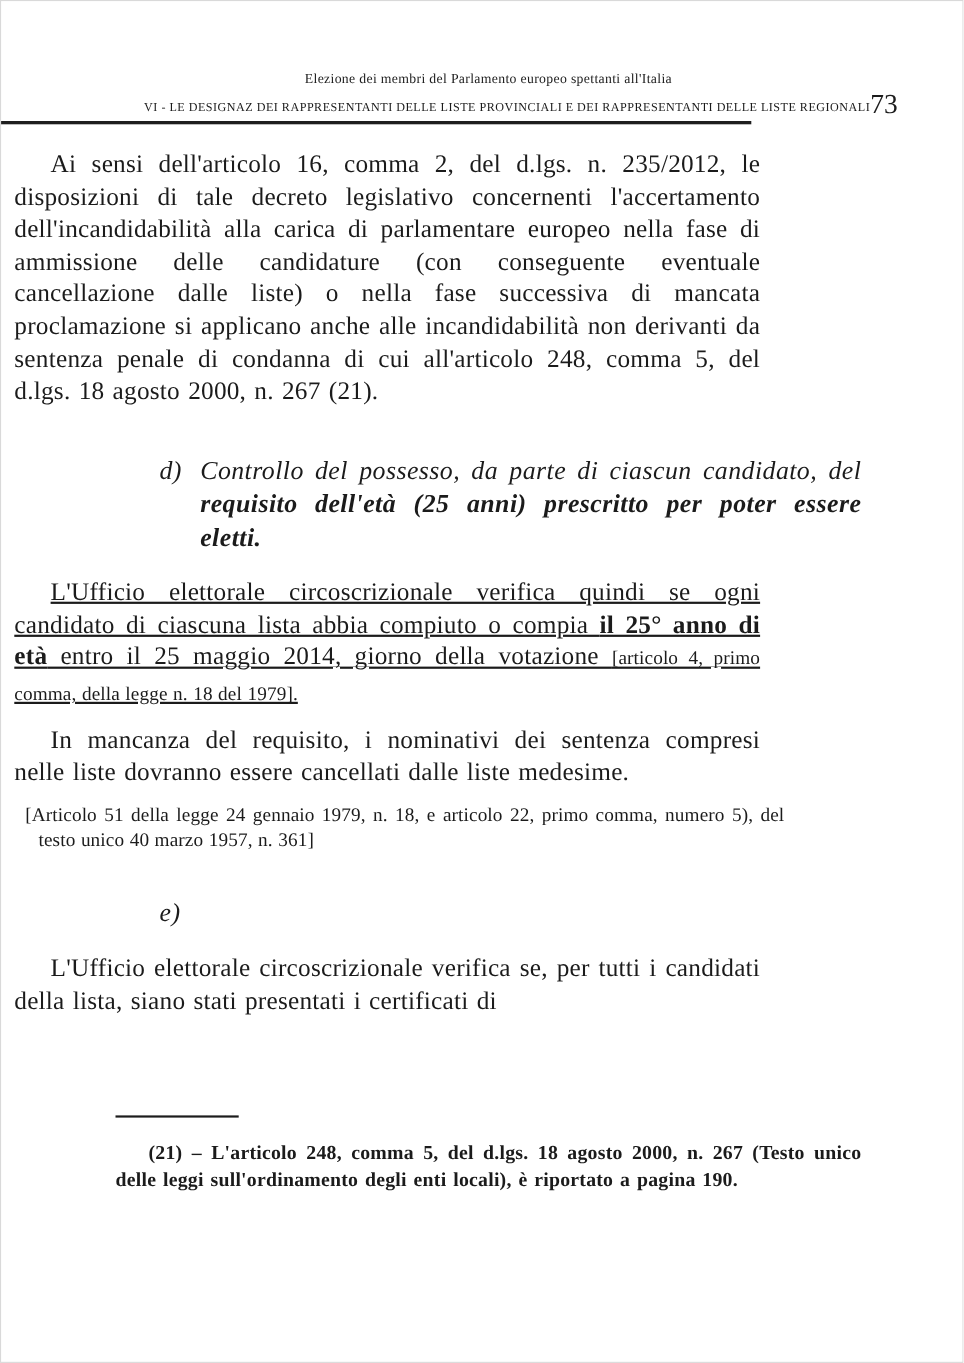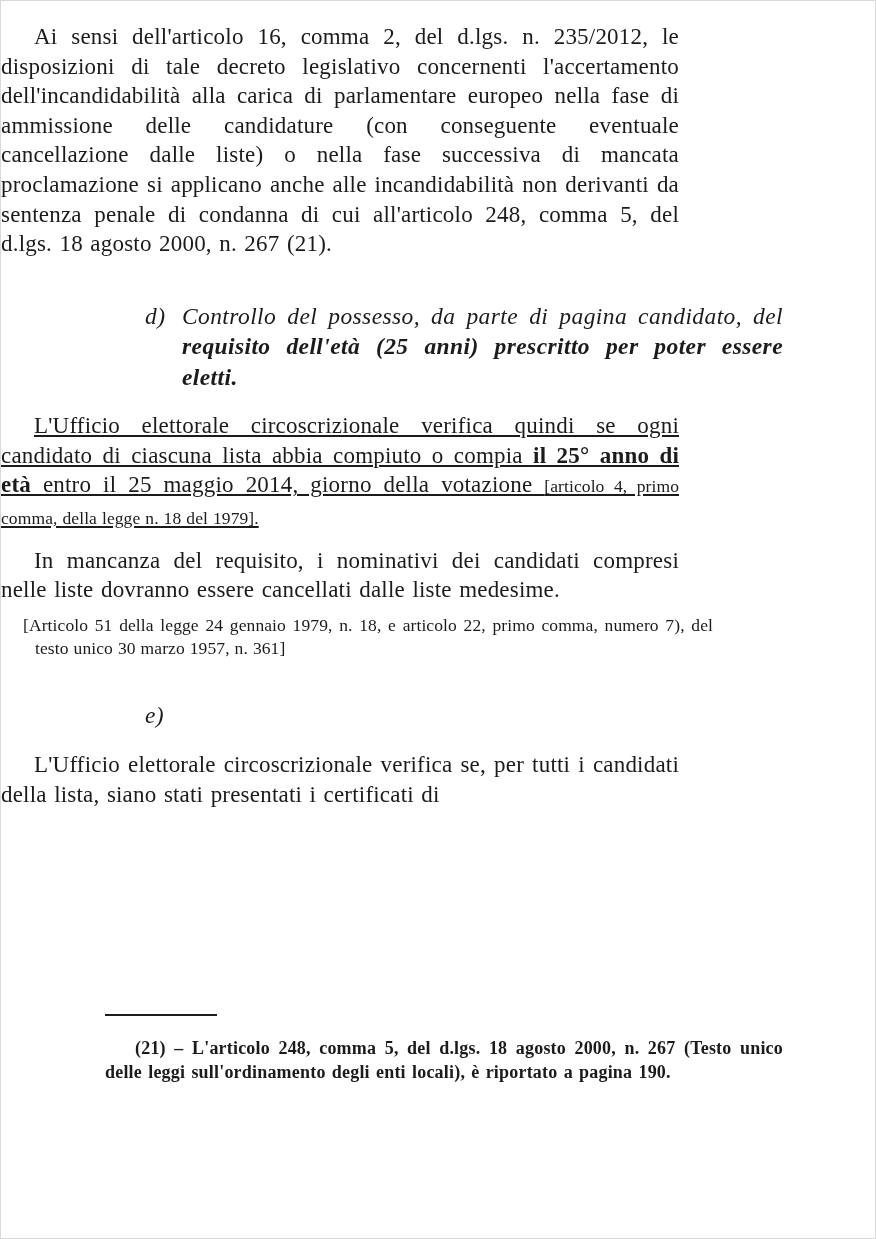"Elezione dei membri del Parlamento" header { html: none -> <header> <div>Elezione dei membri del Parlamento europeo spettanti all'Italia</div> <div> <span>VI - LE DESIGNAZ DEI RAPPRESENTANTI DELLE LISTE PROVINCIALI E DEI RAPPRESENTANTI DELLE LISTE REGIONALI</span> <span>73</span> </div> <div></div> </header> }
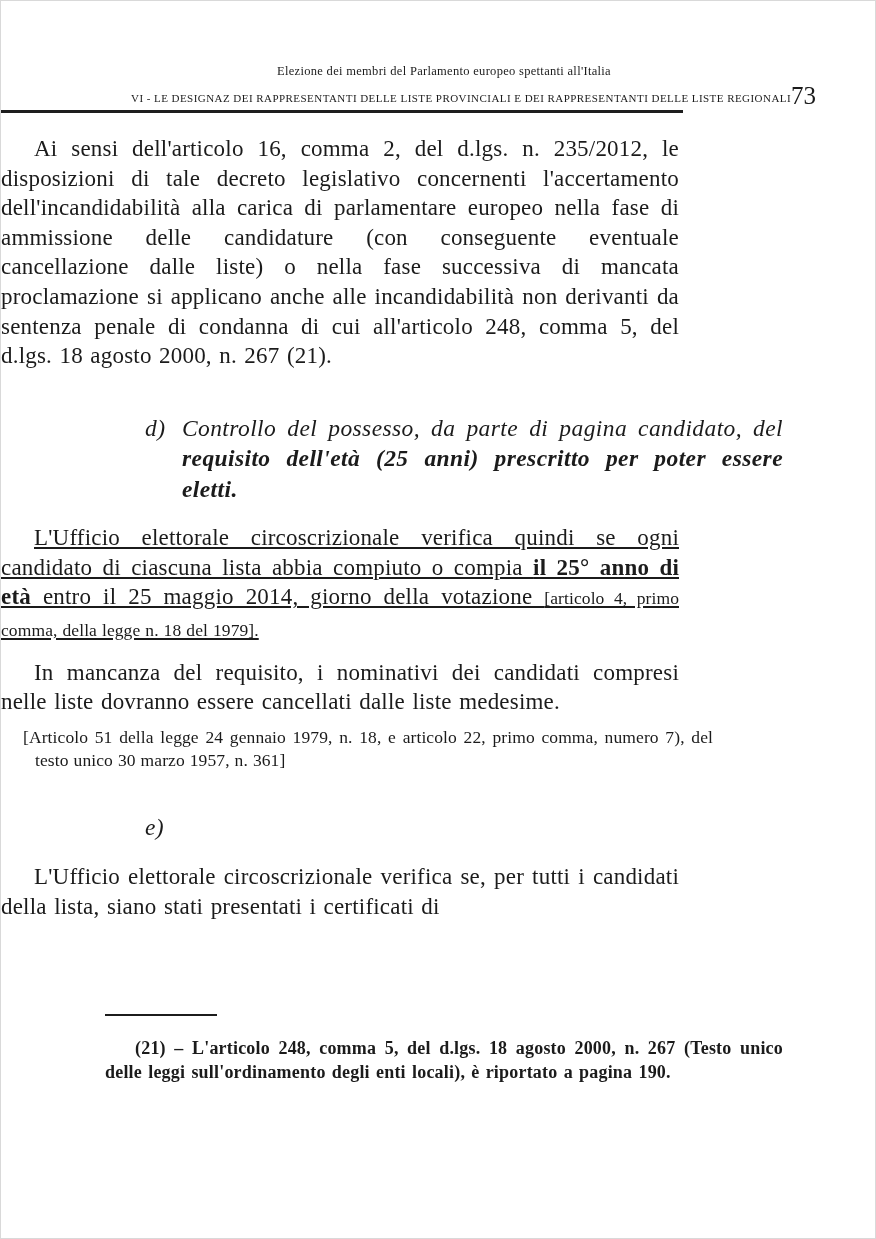"Ai sensi dell'articolo 16, comma" .body { margin: 0 -> 12px }
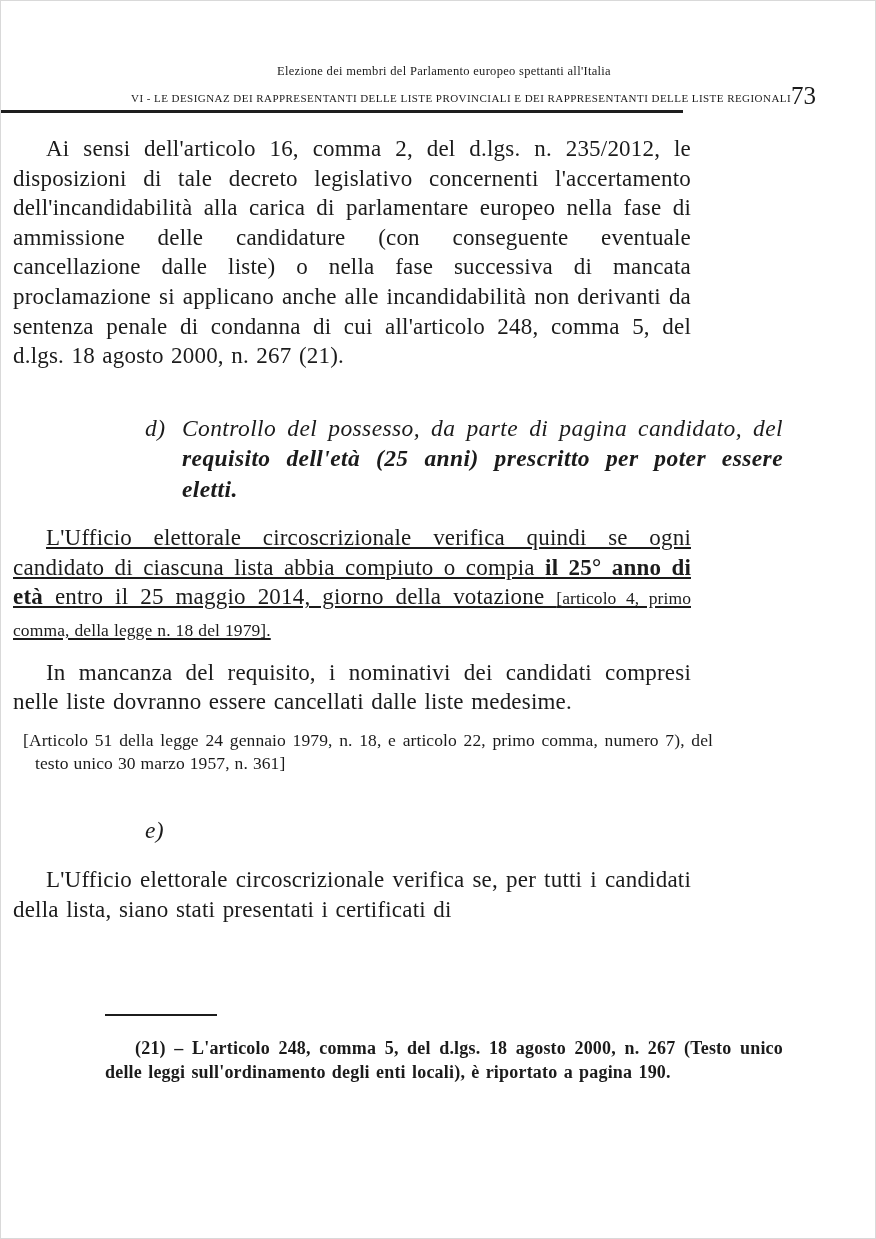"Controllo del possesso, da parte" span { text: pagina -> ciascun }
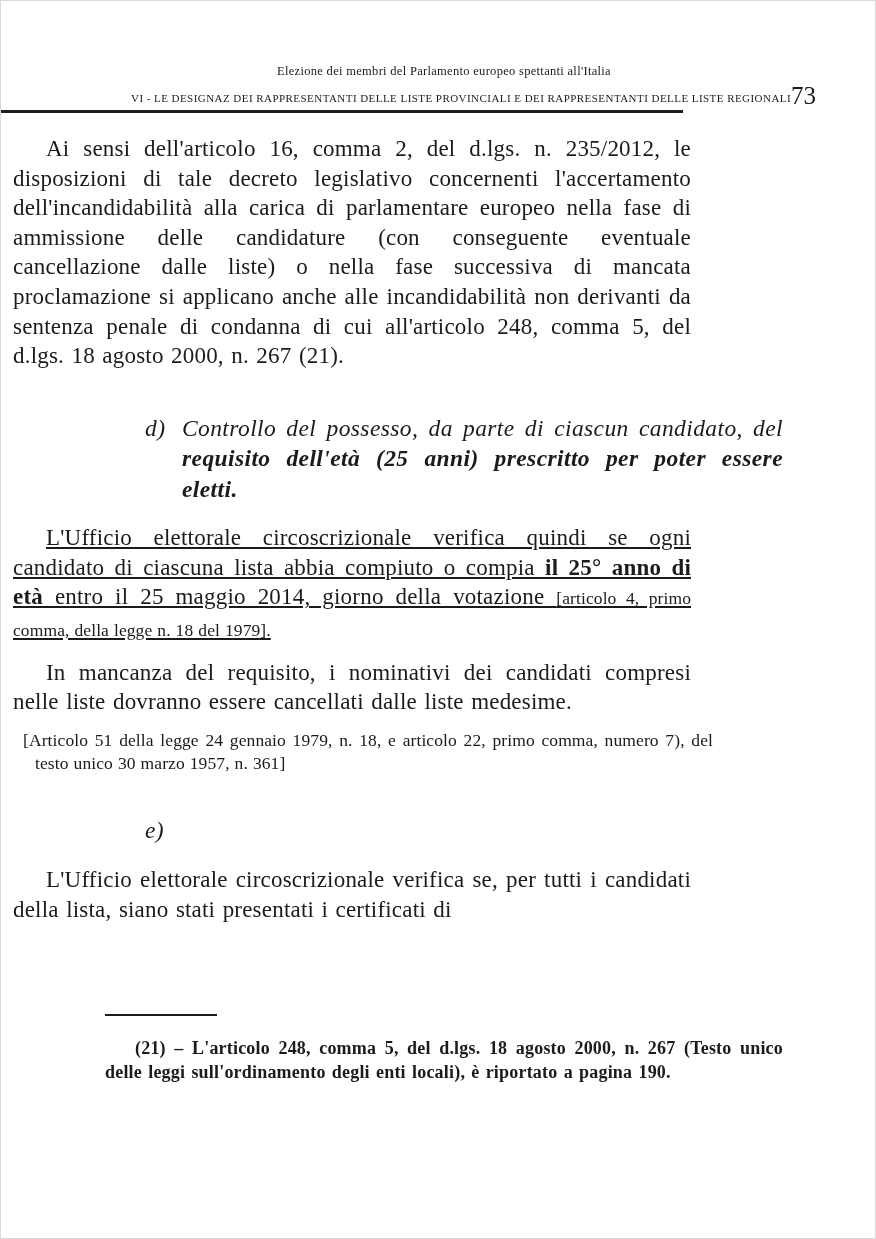"In mancanza del requisito, i" p.body { text: candidati -> sentenza }
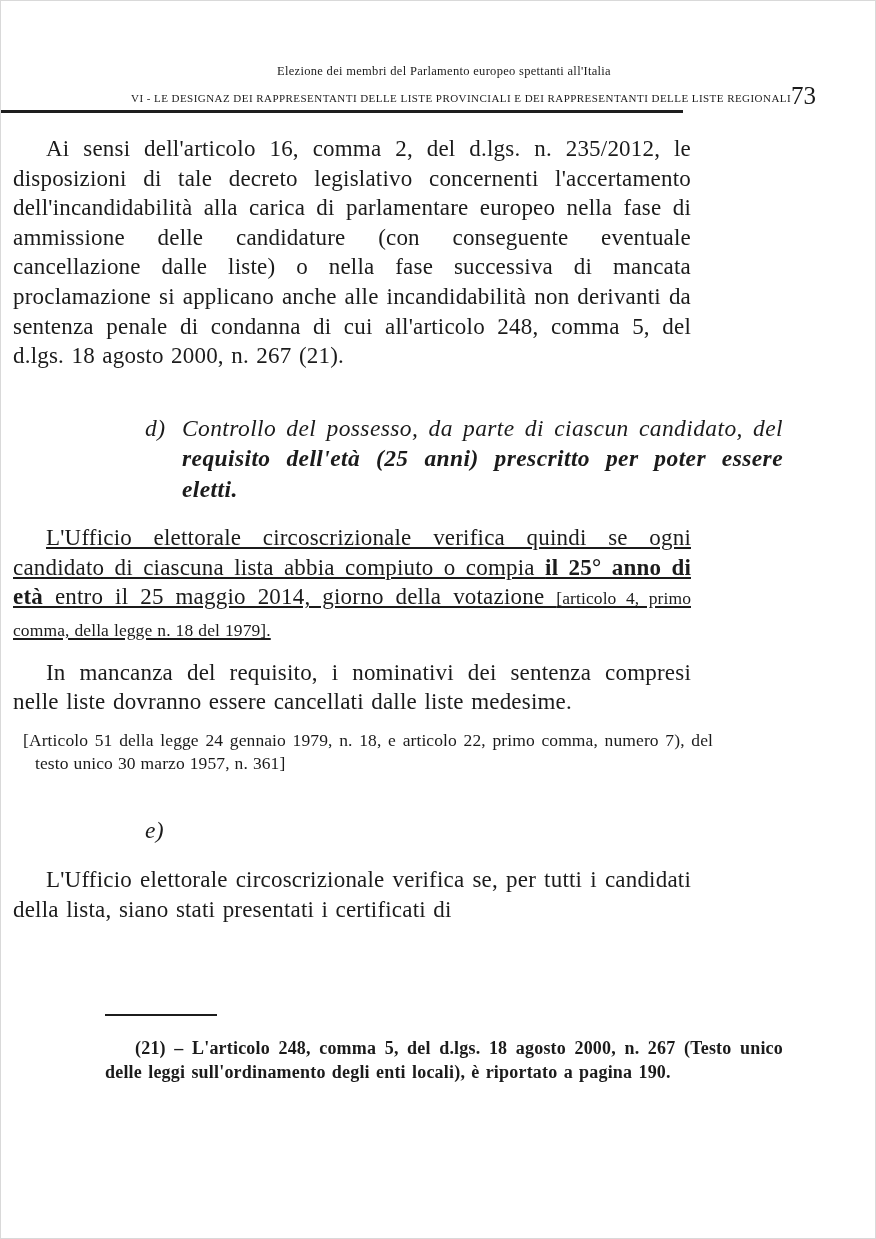"[Articolo 51 della legge 24" p.cite-block { text: 7), del testo unico 30 -> 5), del testo unico 40 }
